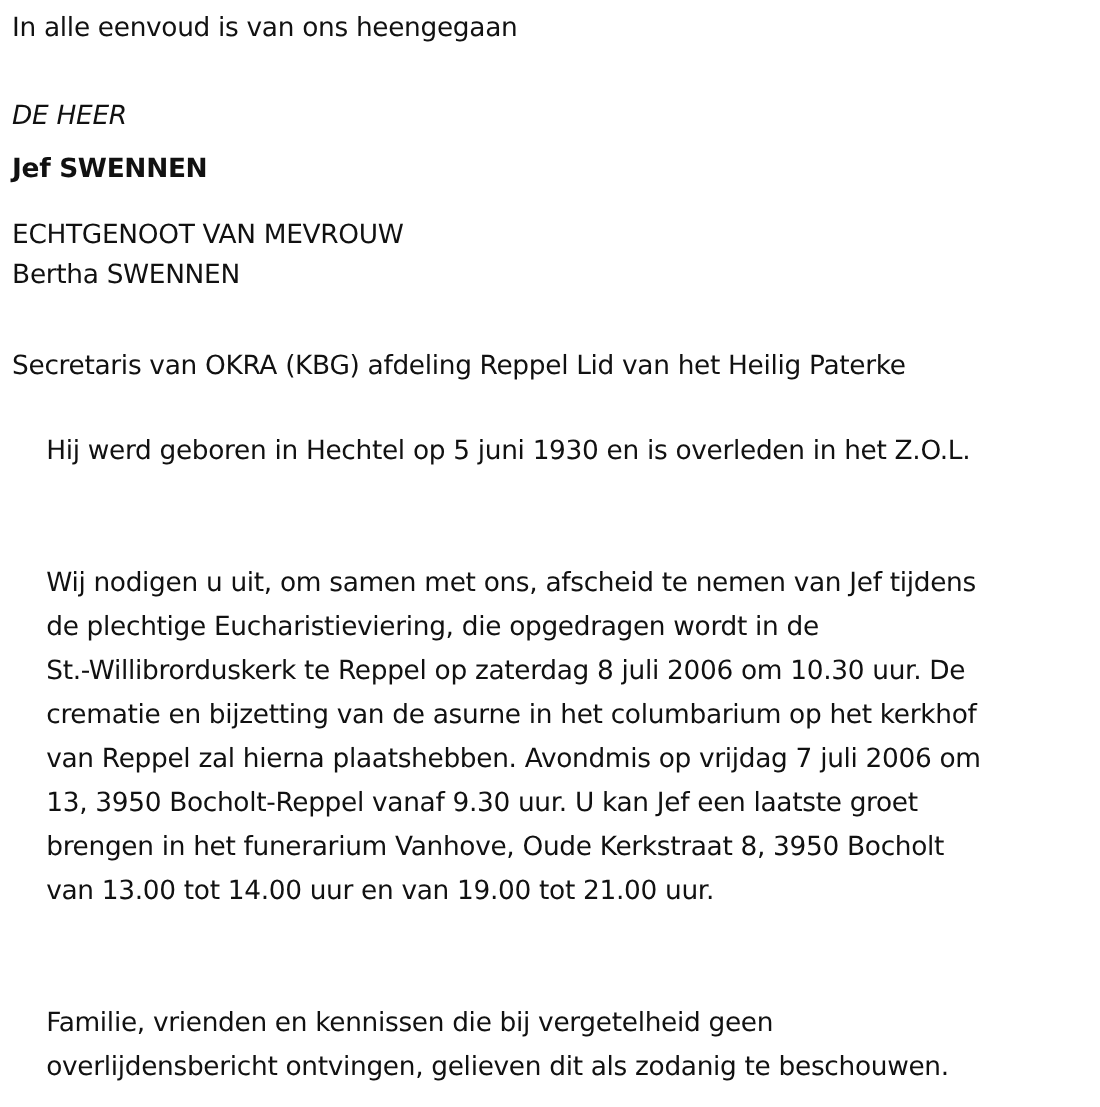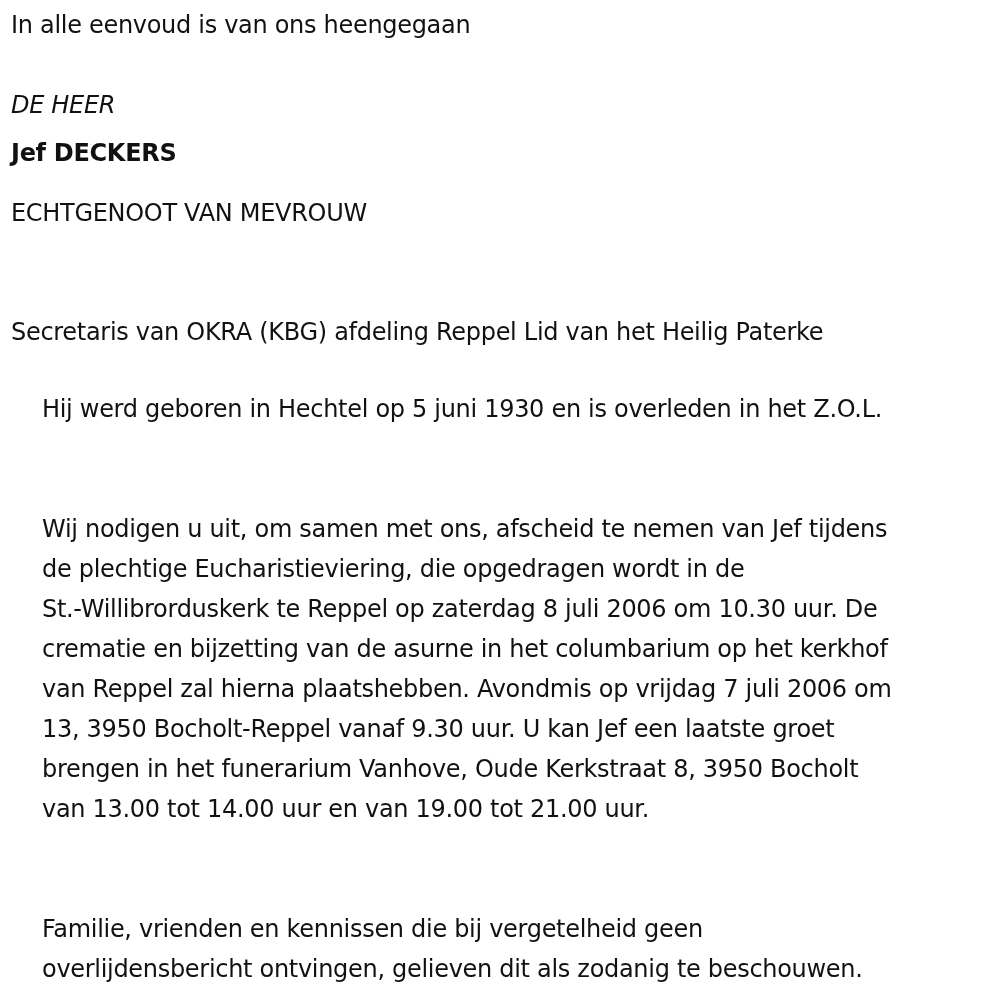"Jef DECKERS" div.line { text: DECKERS -> SWENNEN }
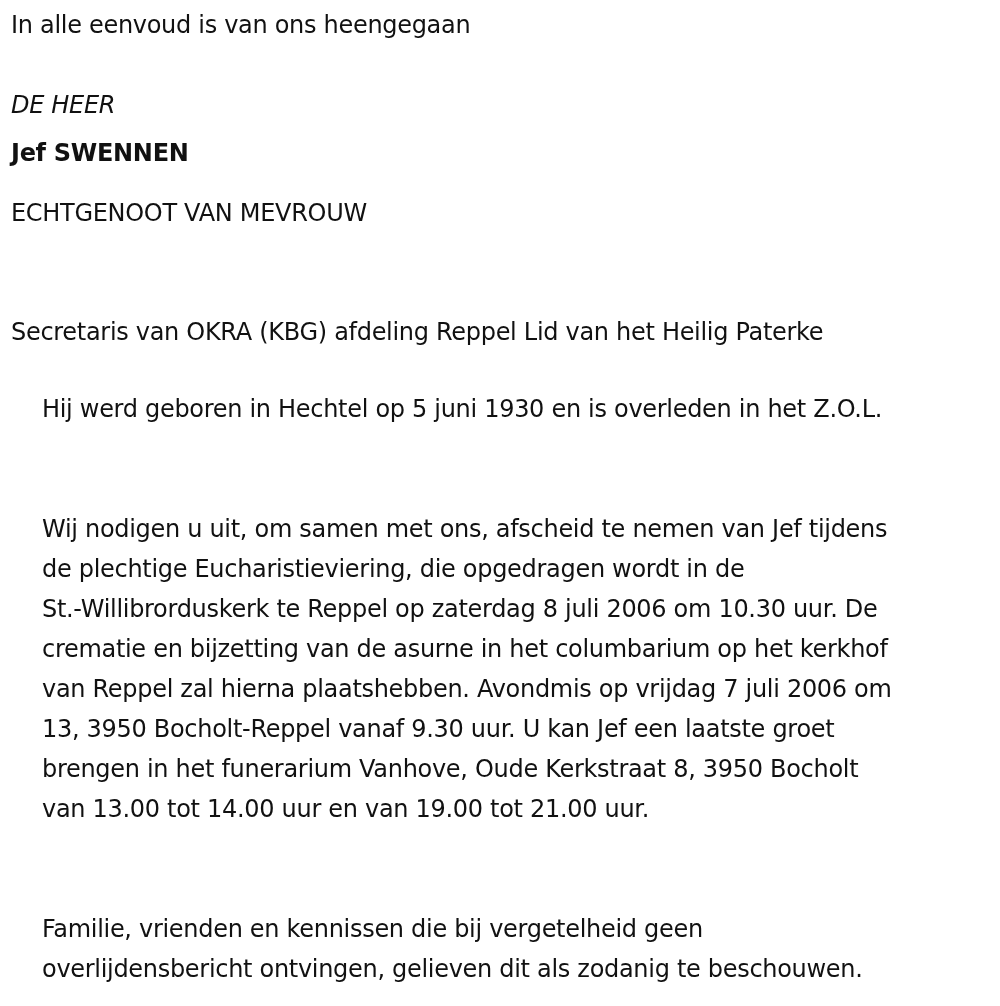"Bertha SWENNEN" div.line { html: none -> <div>Bertha SWENNEN</div> }
